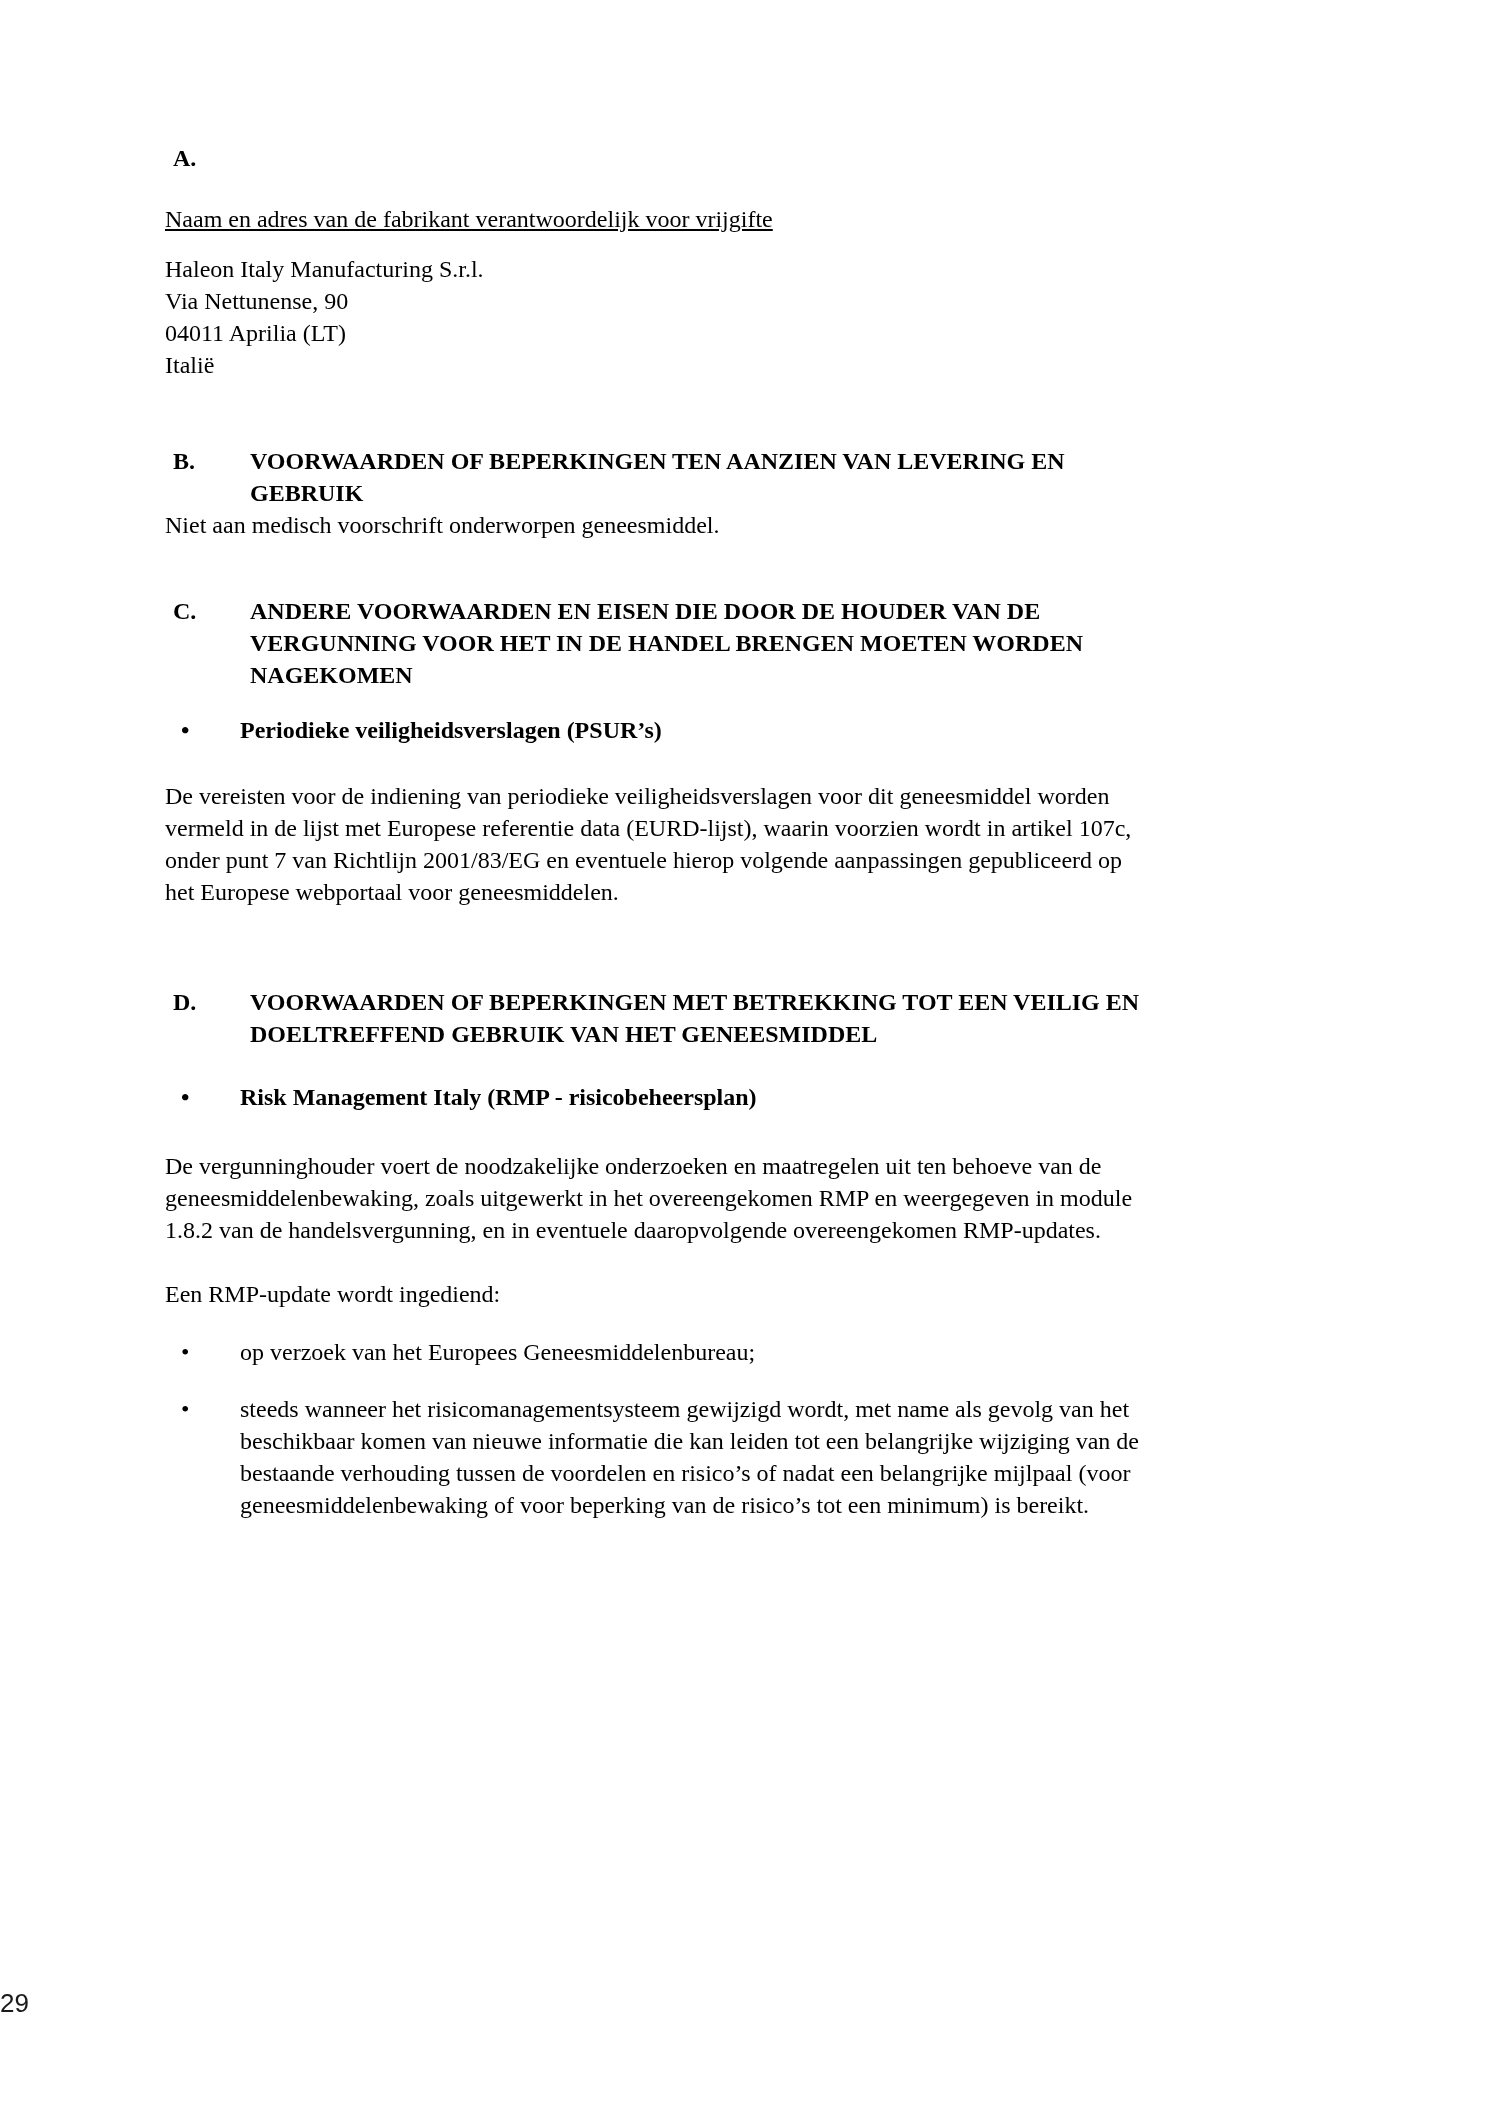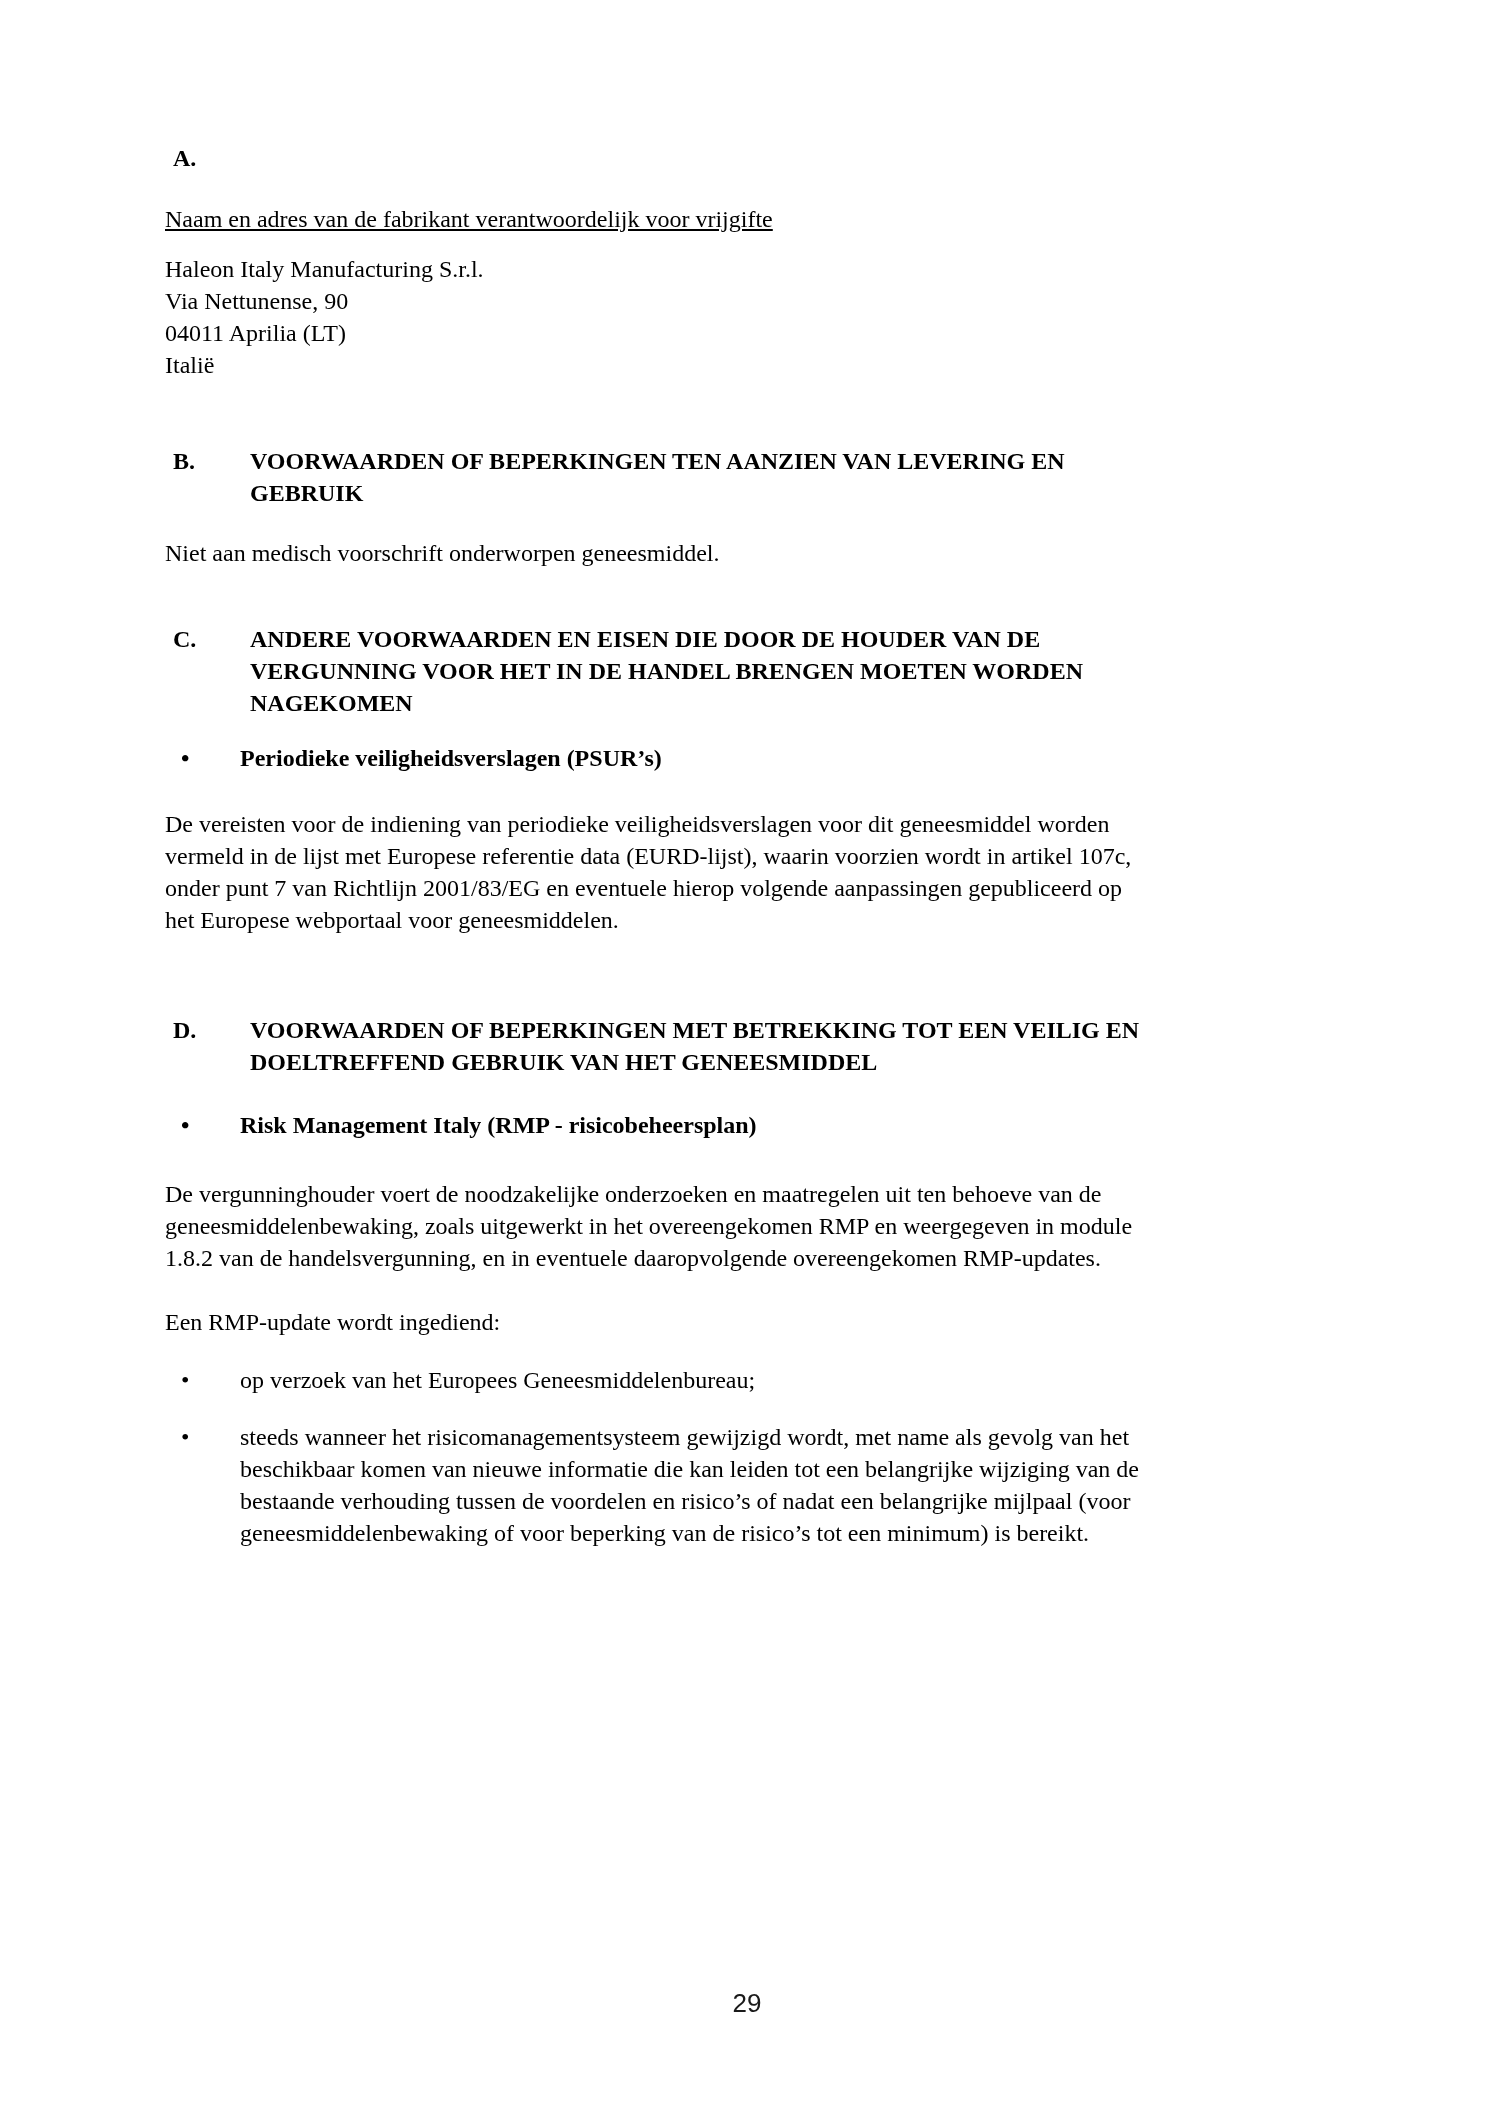"Niet aan medisch voorschrift onderworpen" .m-niet { margin-top: 28px -> none }
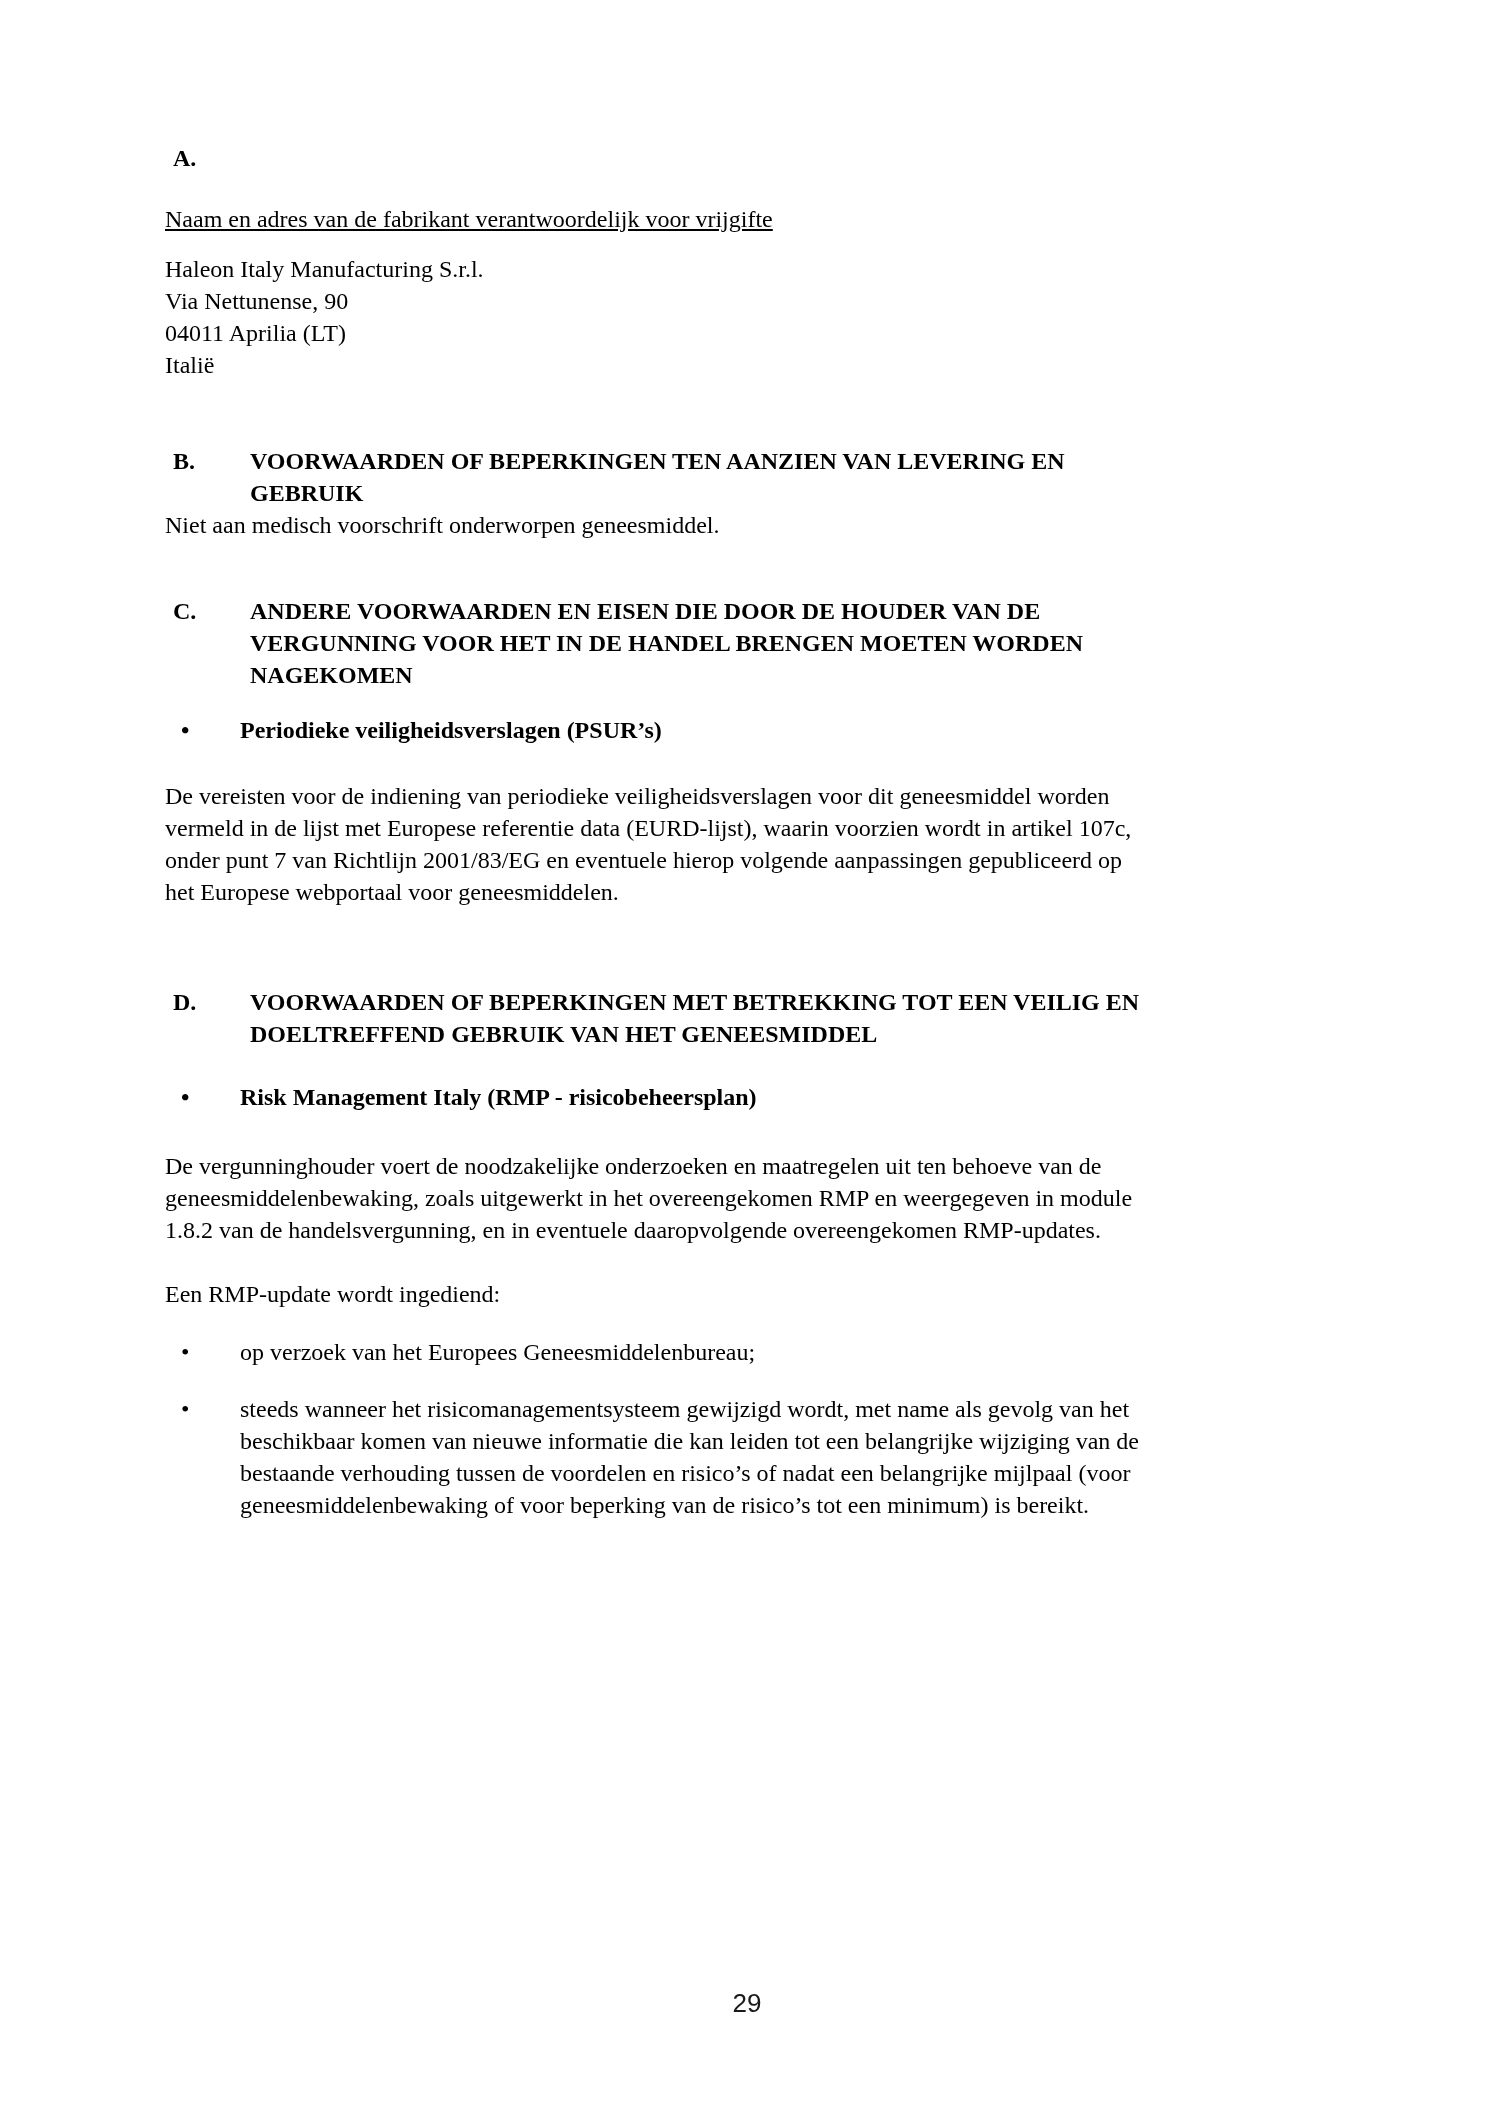"29" .footer-pagenum { text-align: center -> none }
